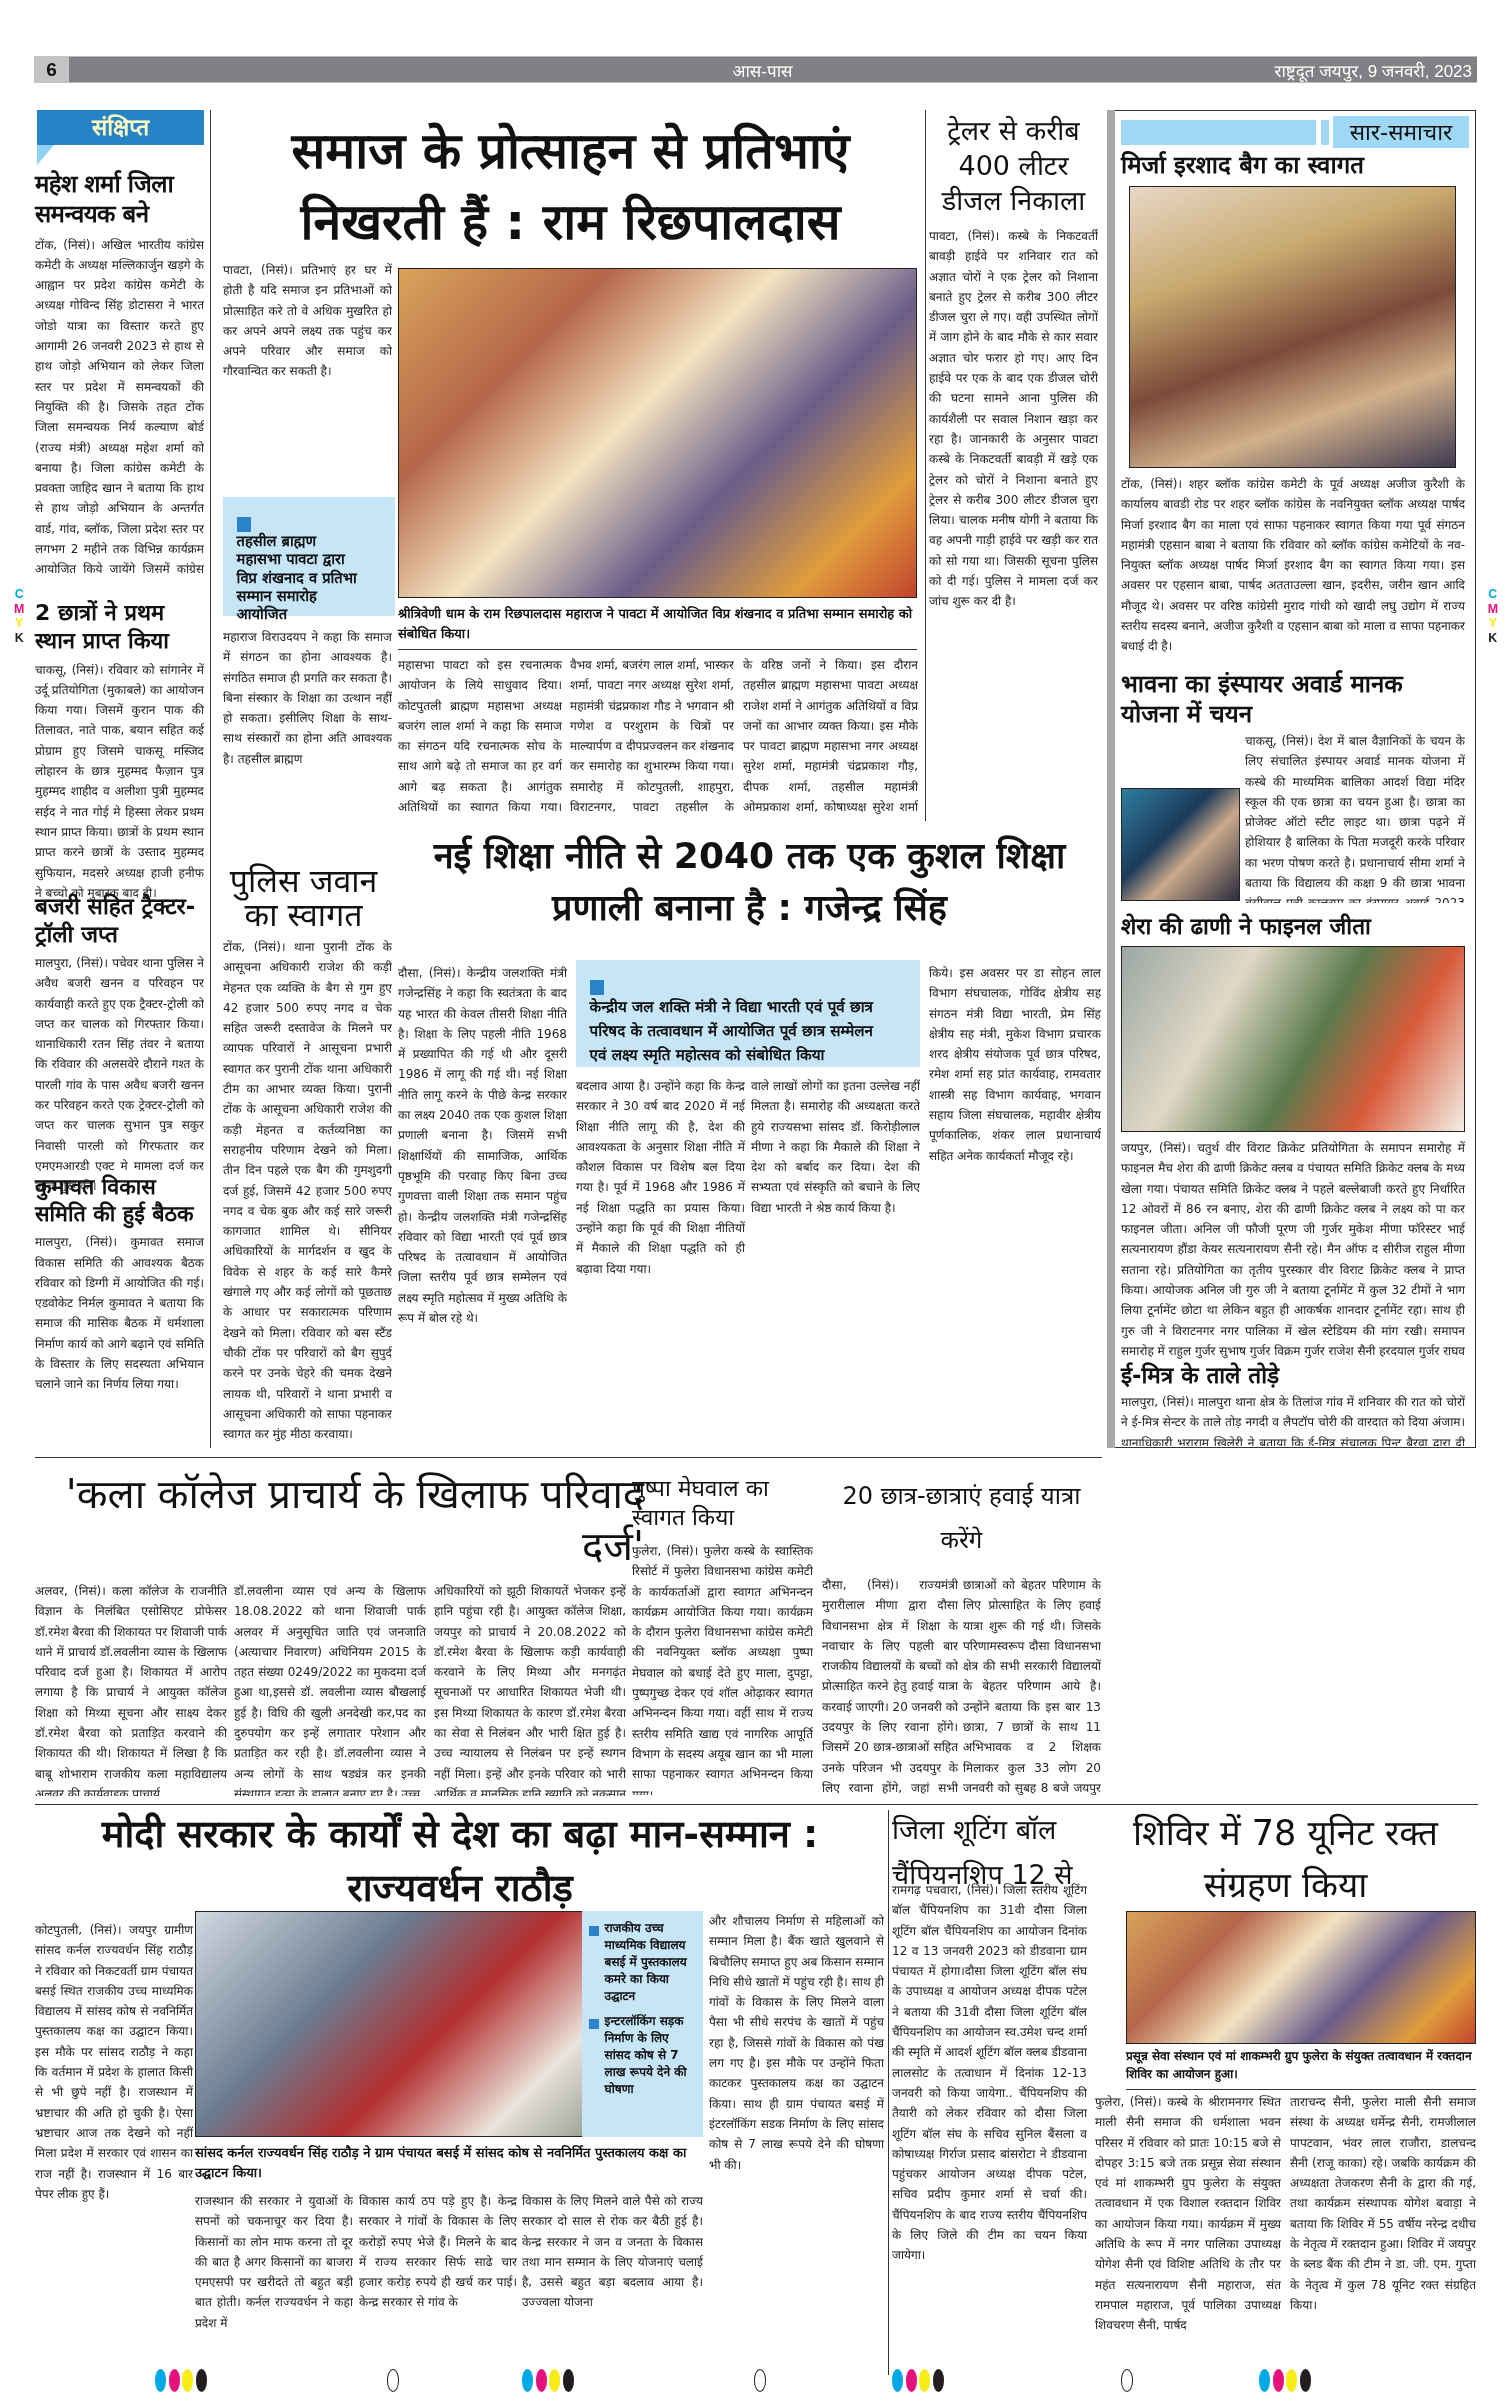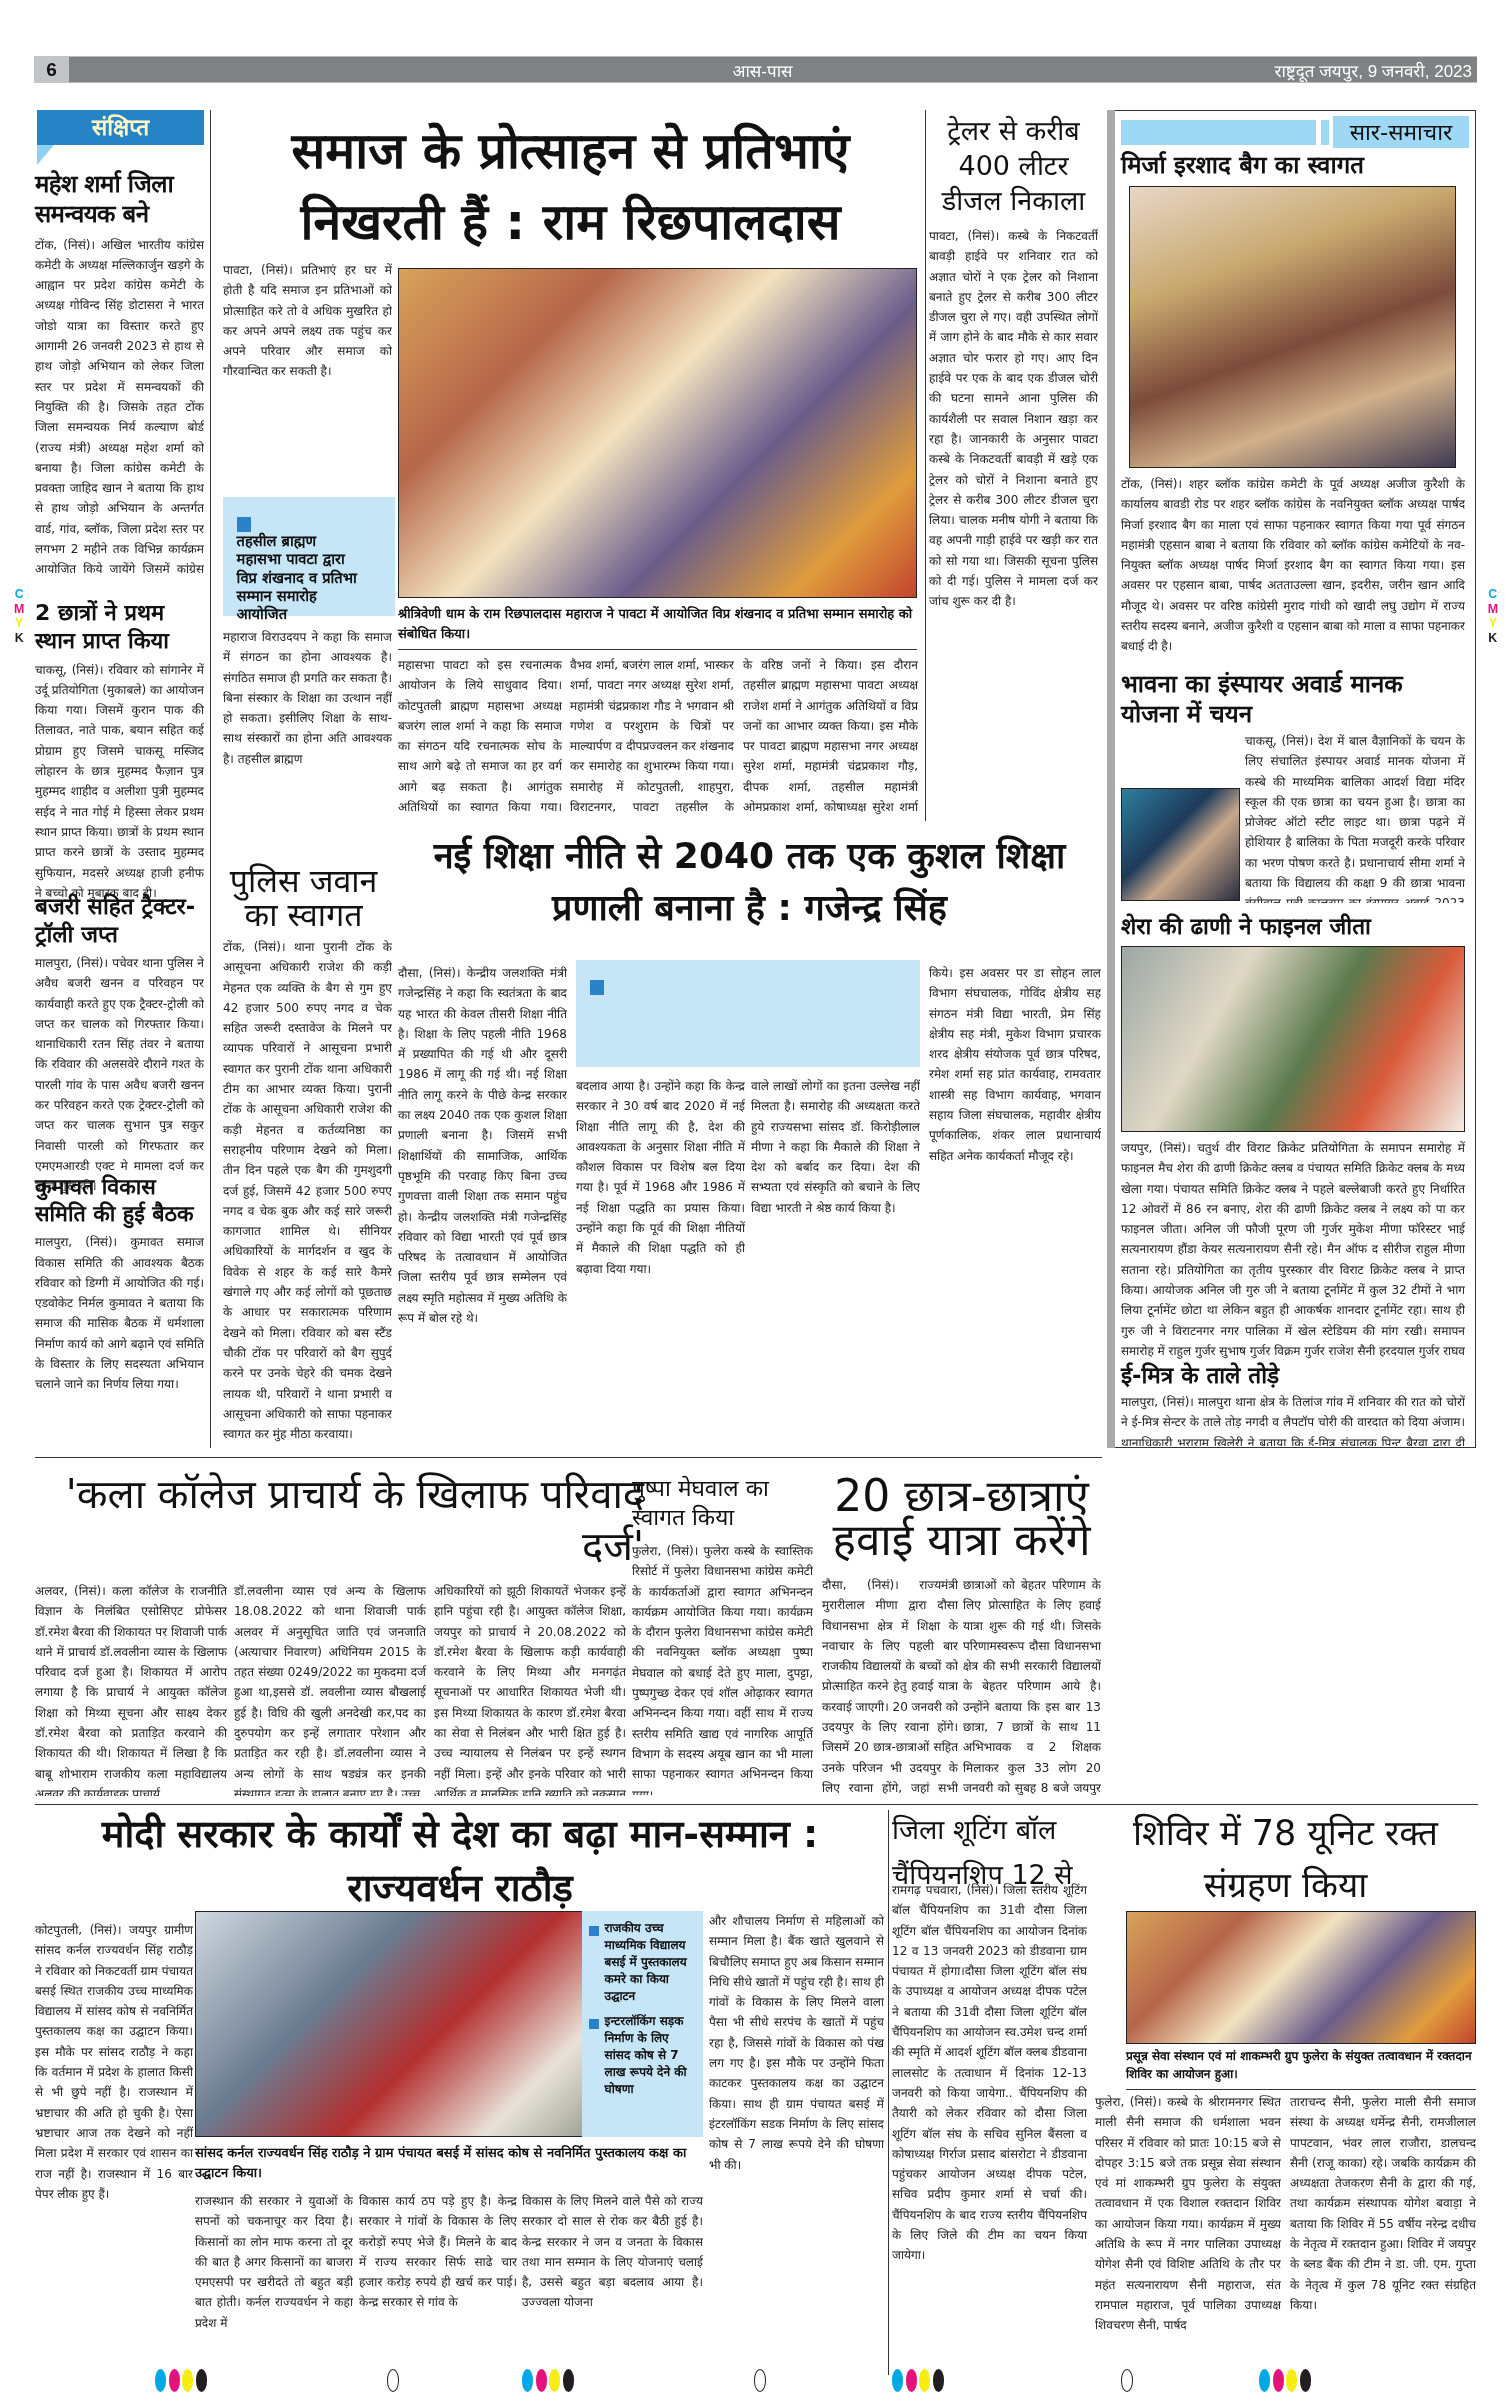"केन्द्रीय जल शक्ति मंत्री ने" span.headL { html: none -> <span>केन्द्रीय जल शक्ति मंत्री ने विद्या भारती एवं पूर्व छात्र परिषद के तत्वावधान में आयोजित पूर्व छात्र सम्मेलन एवं लक्ष्य स्मृति महोत्सव को संबोधित किया</span> }
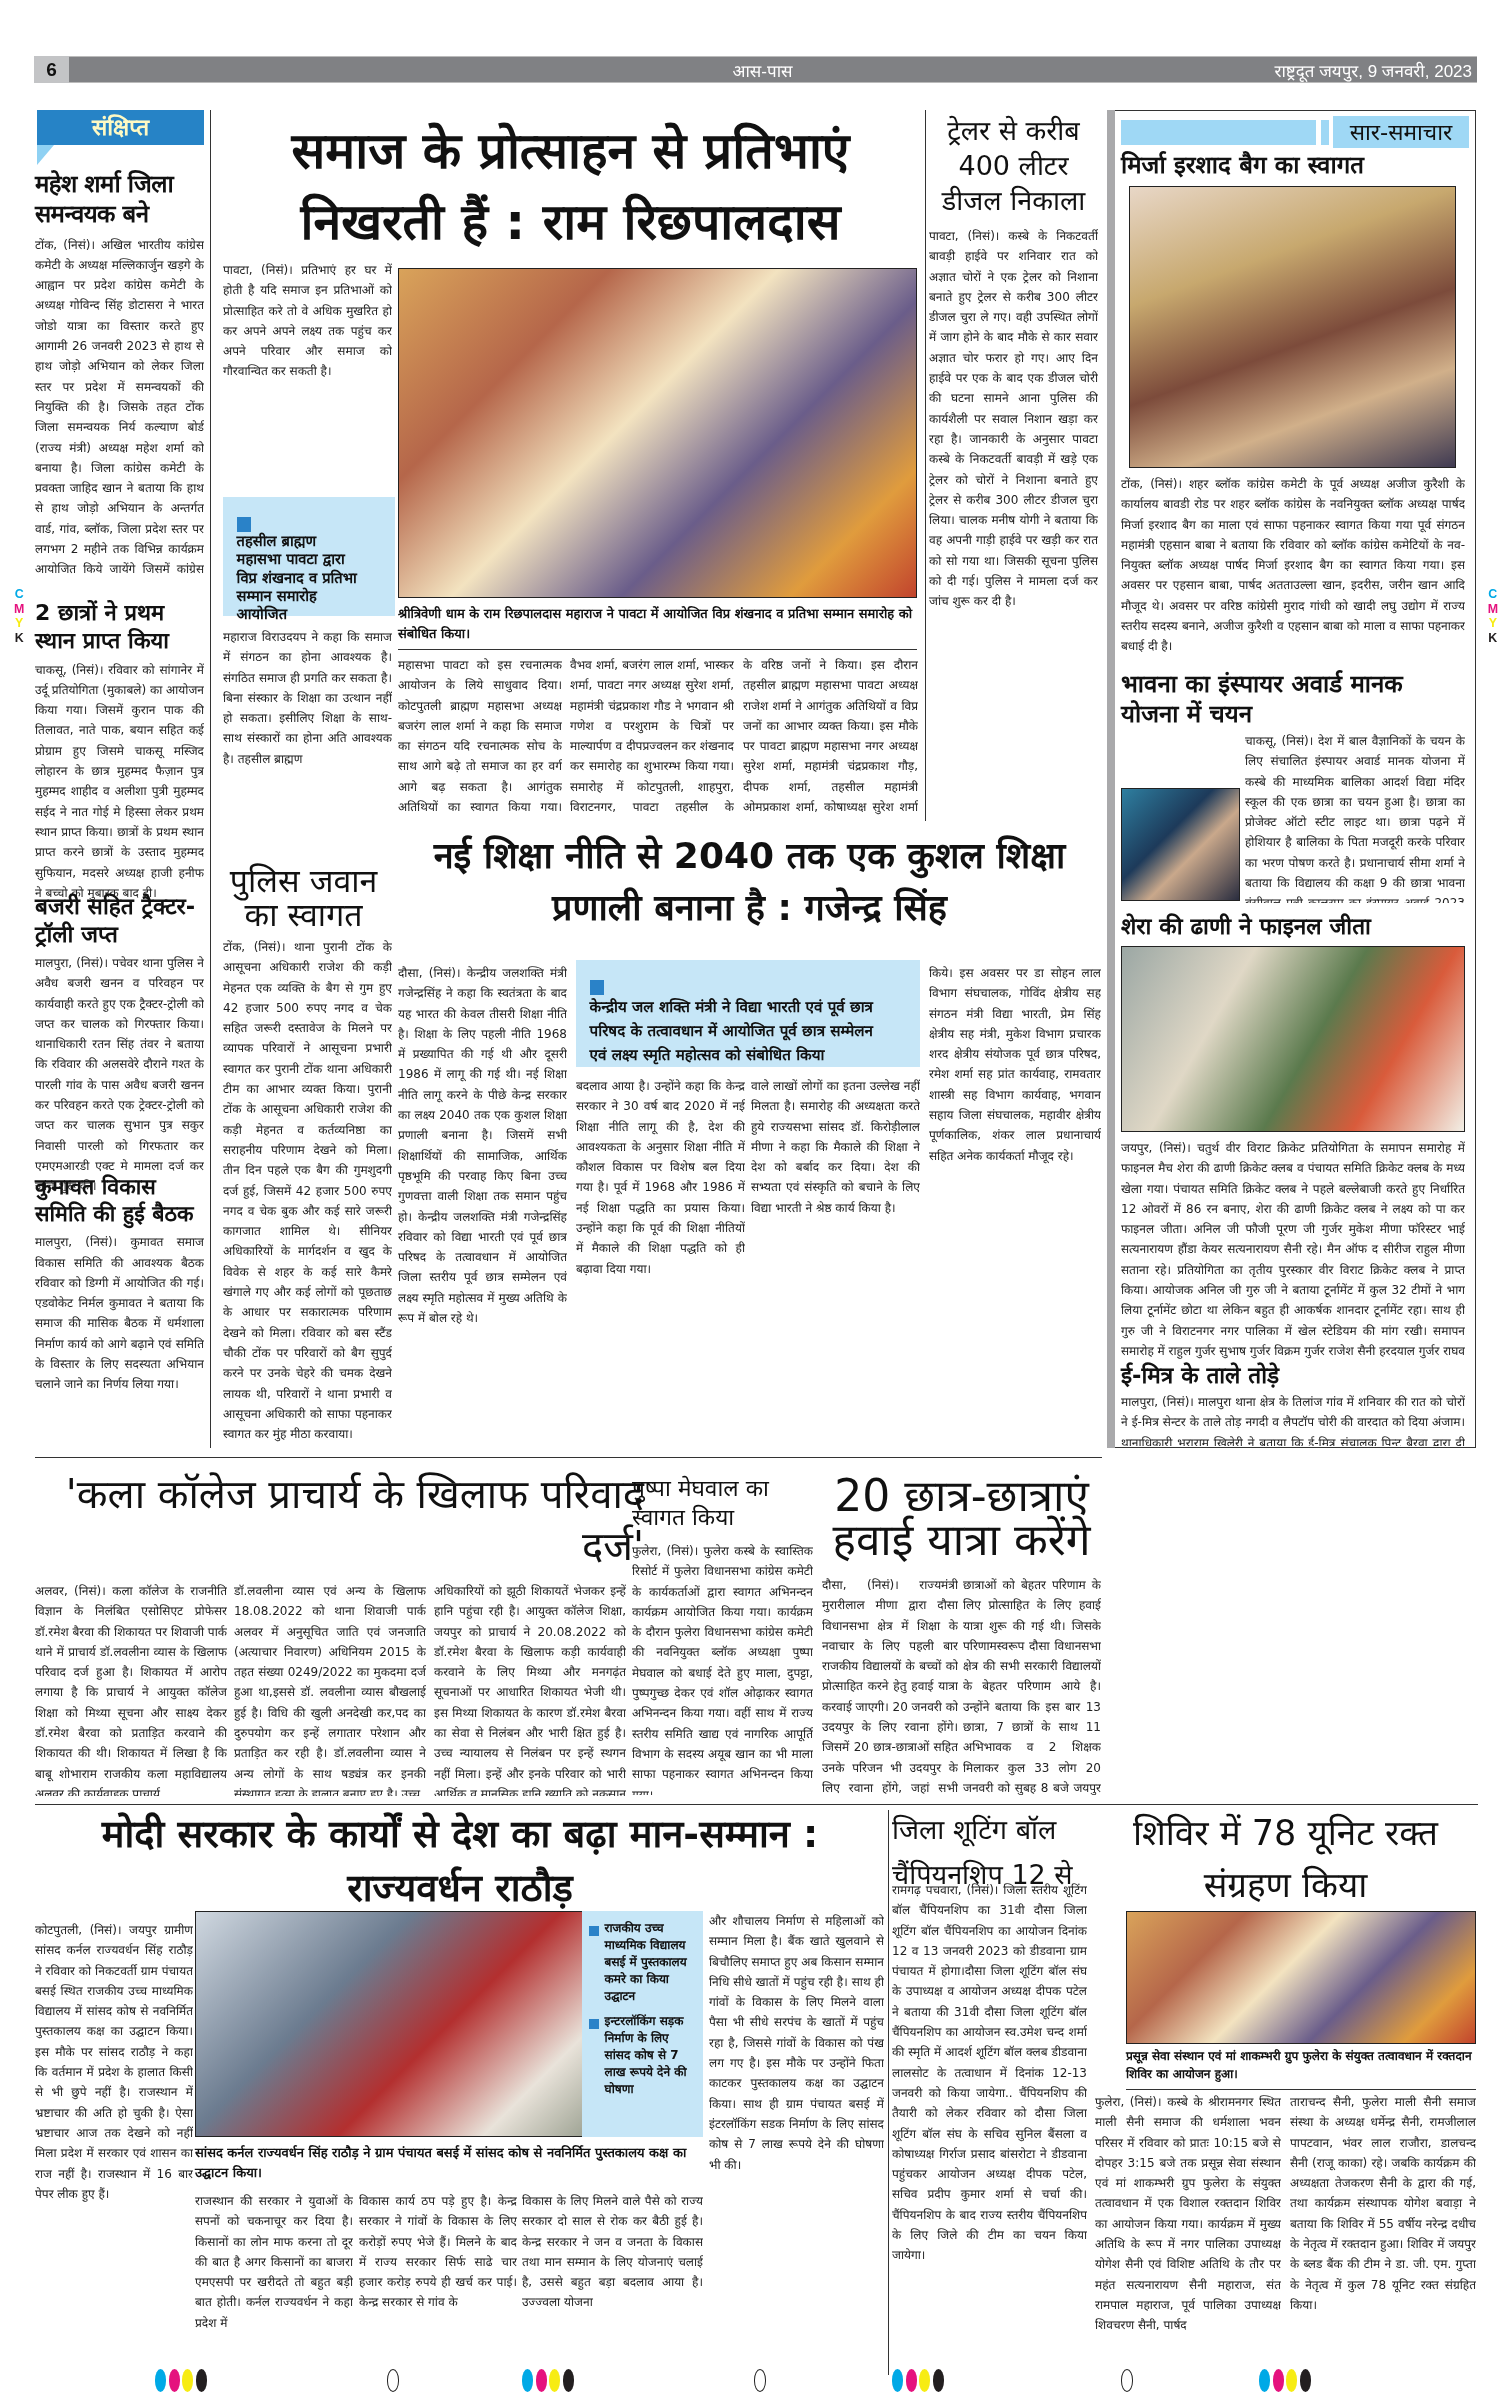"20 छात्र-छात्राएं हवाई यात्रा करेंगे" div.abs { font-size: 44px -> 24px }
